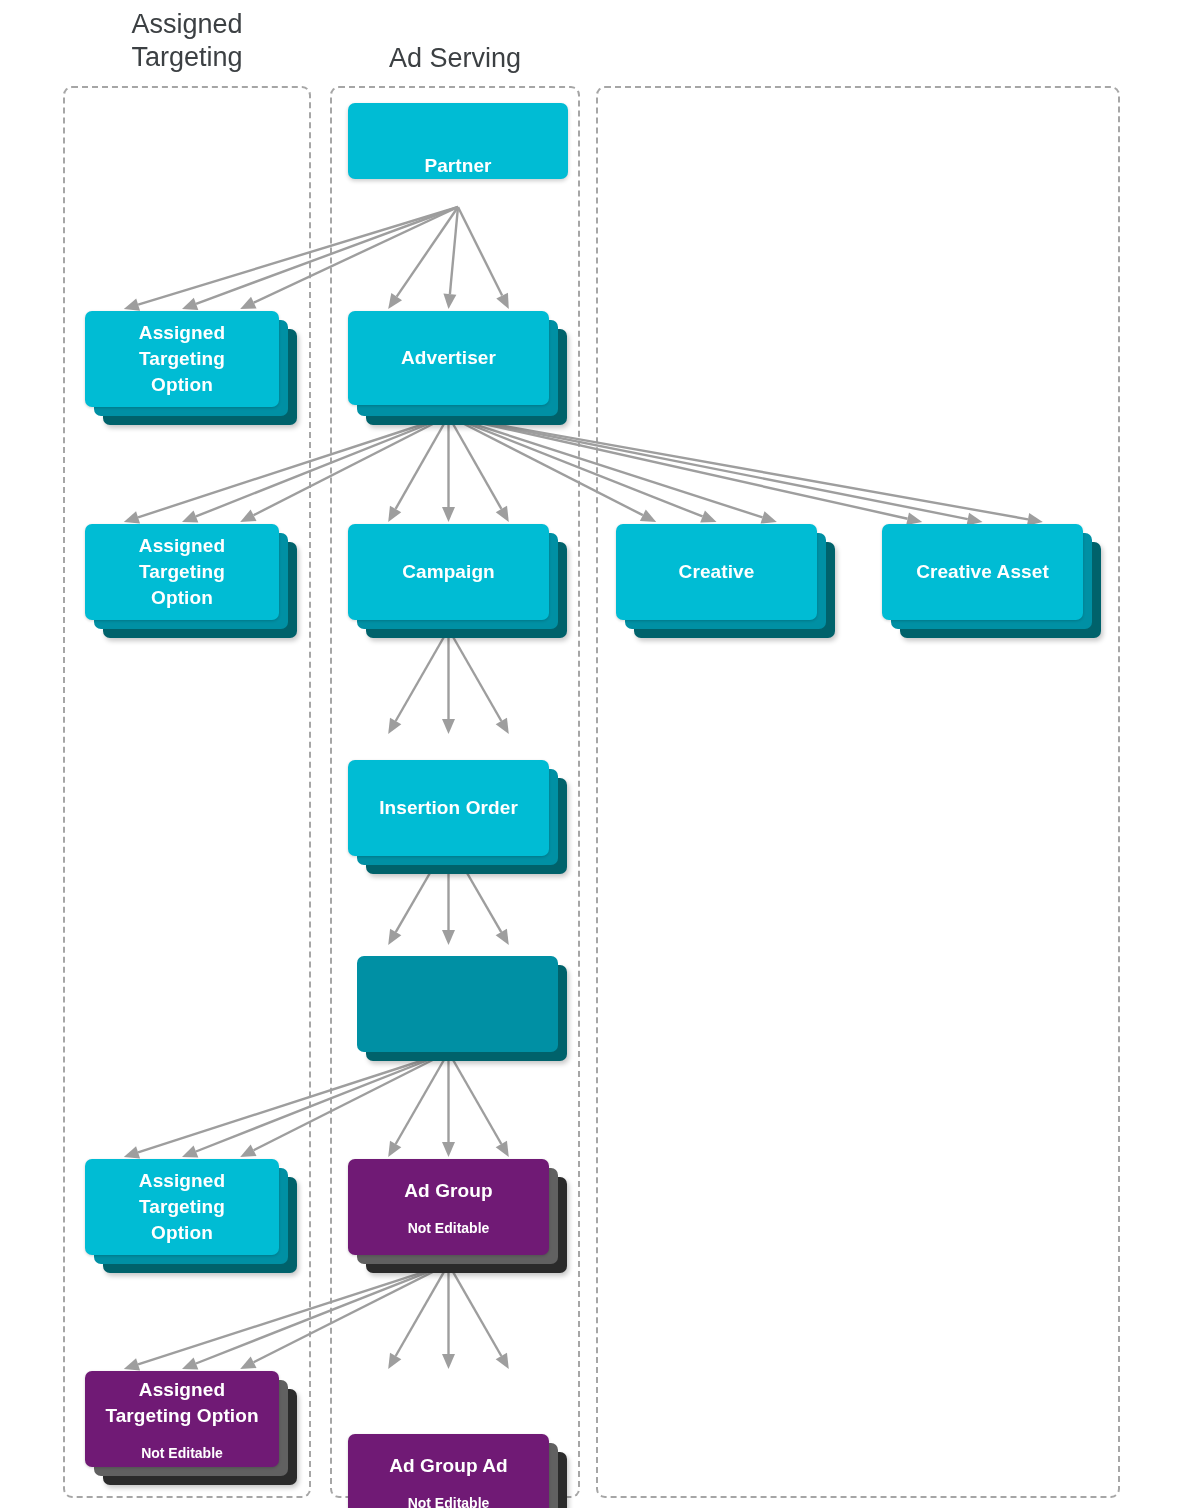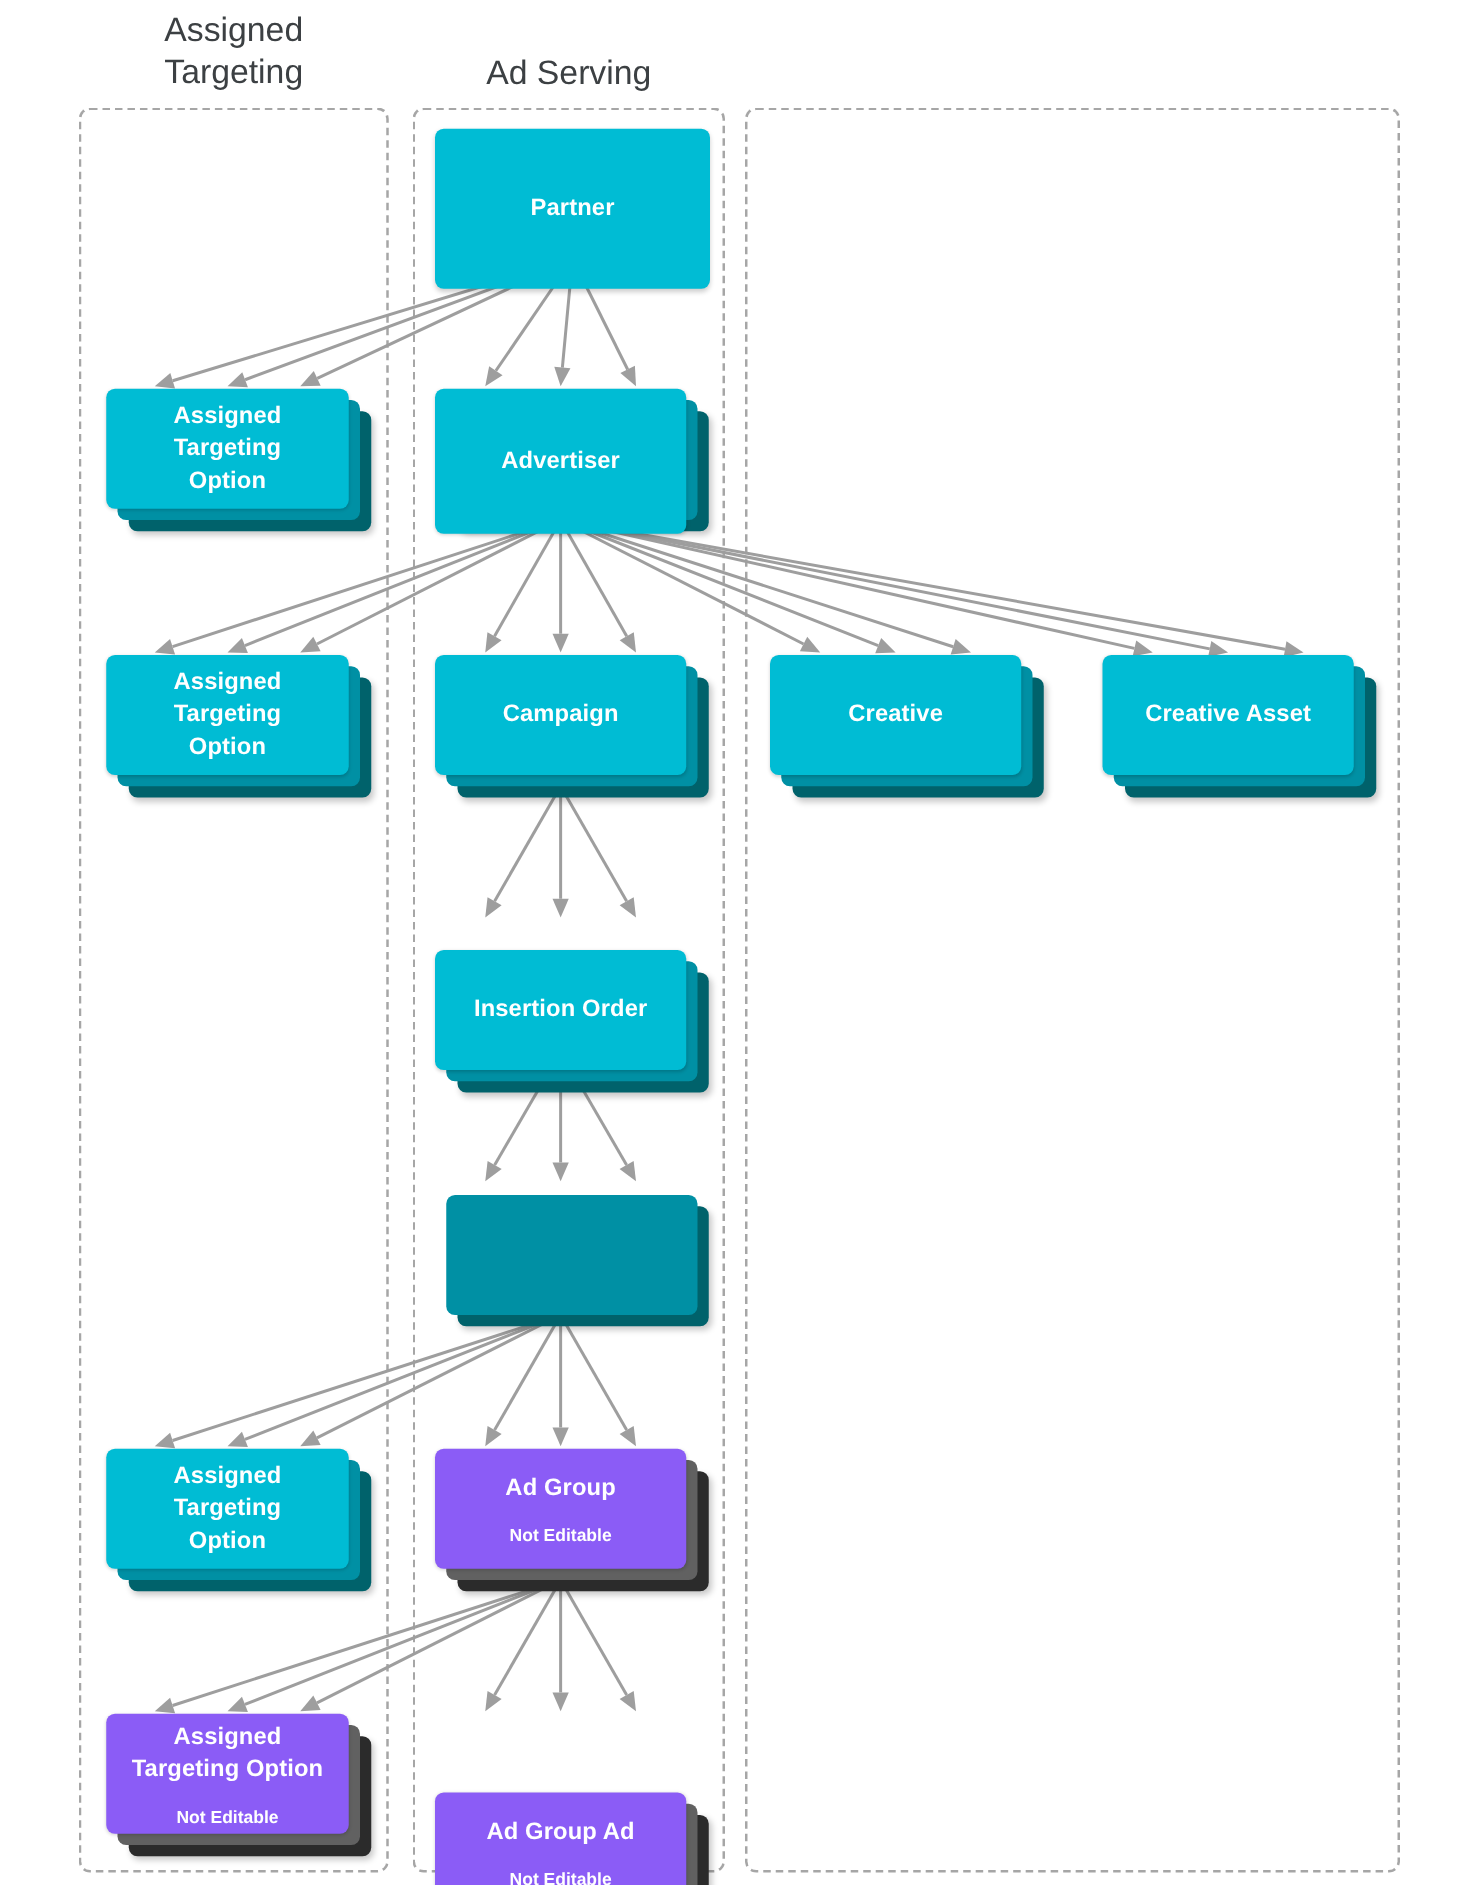"Partner" div.layer { height: 128px -> 76px; justify-content: none -> flex-end }
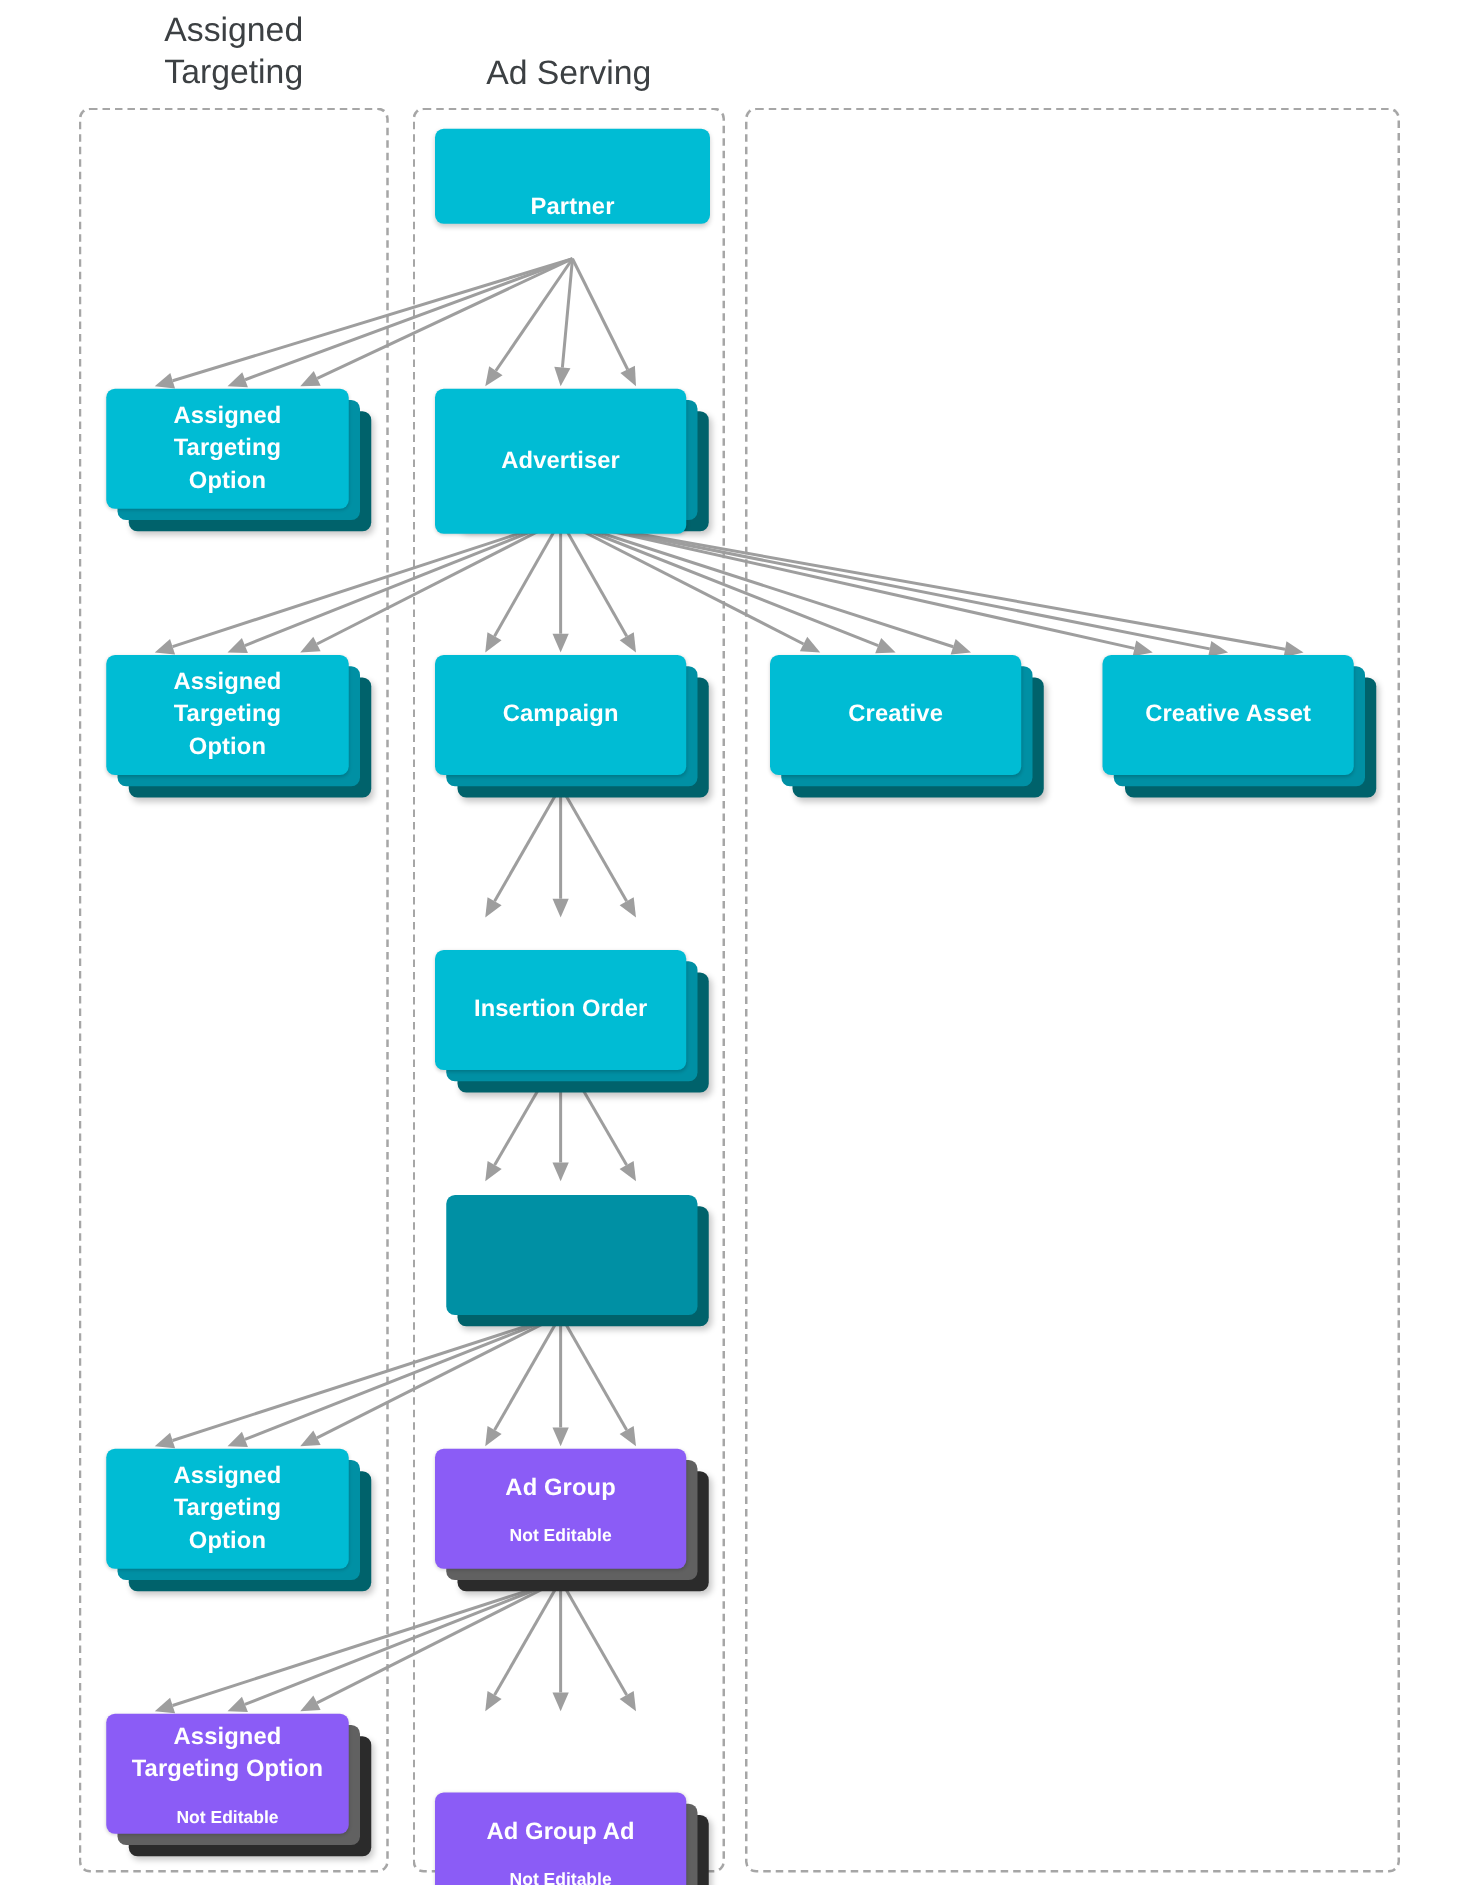"Advertiser" div.layer { height: 116px -> 94px }
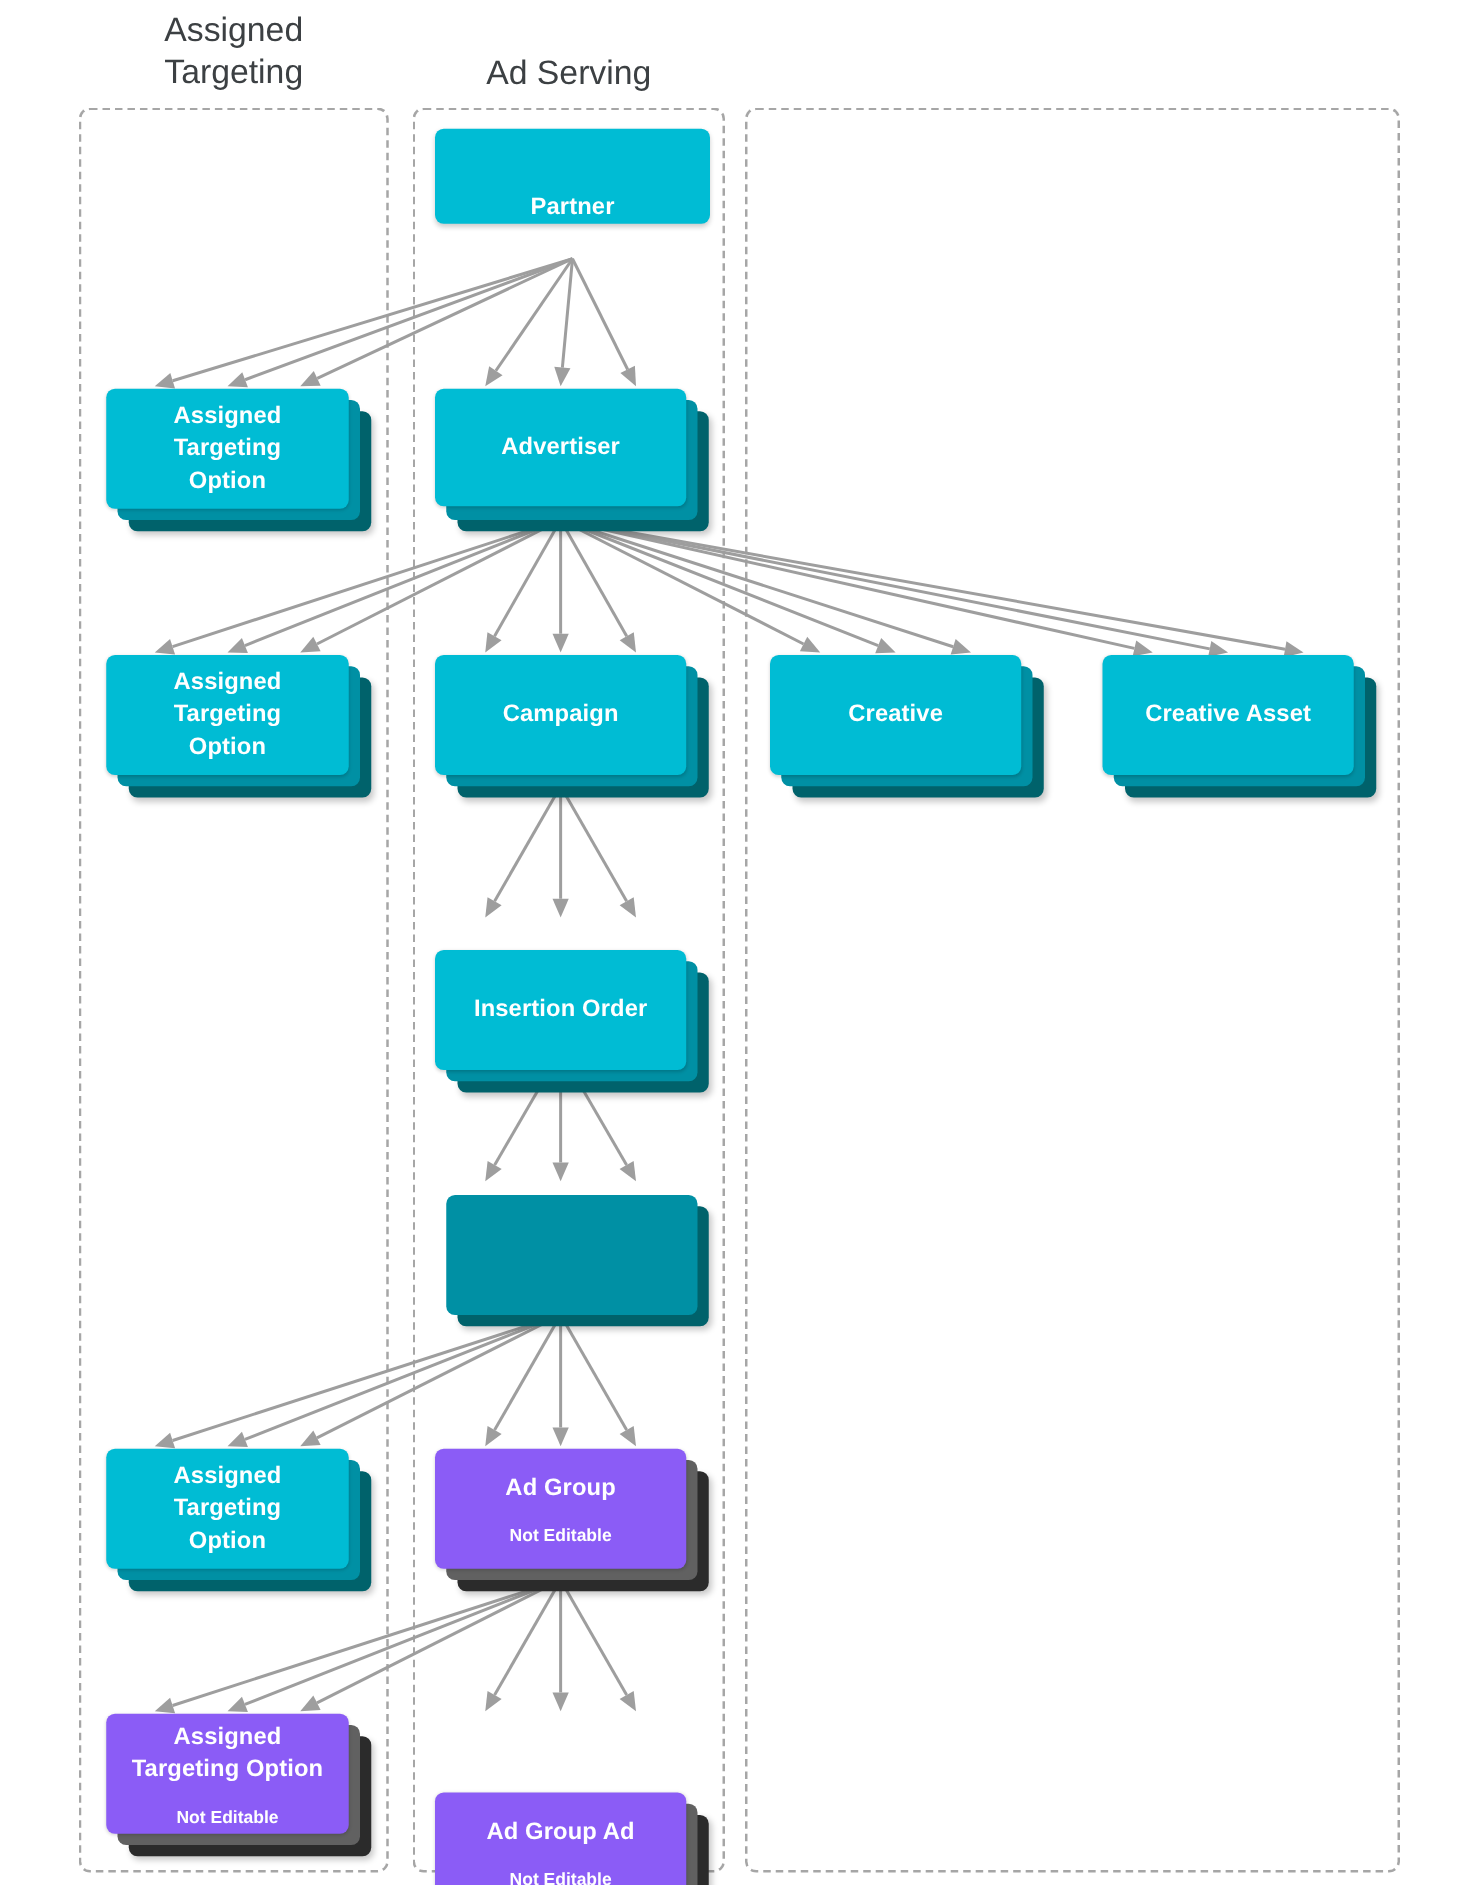"Ad Group" .node.gray .layer.front { background: #8b5cf6 -> #701a75 }
